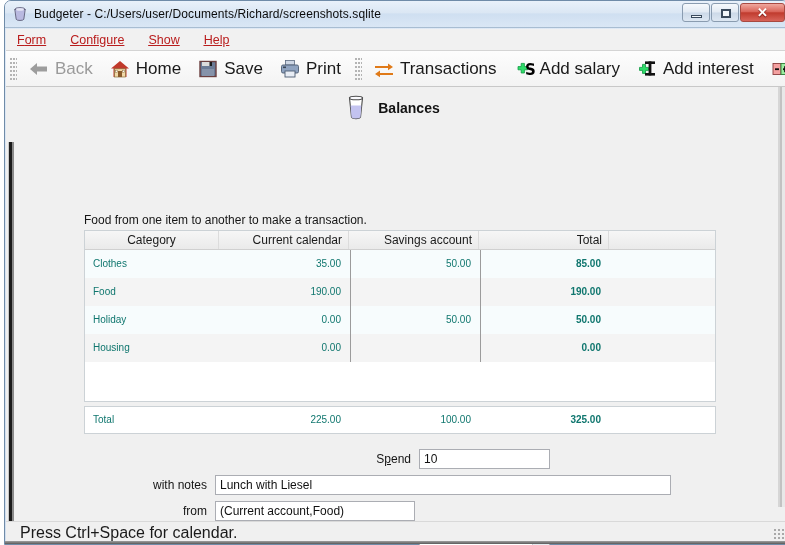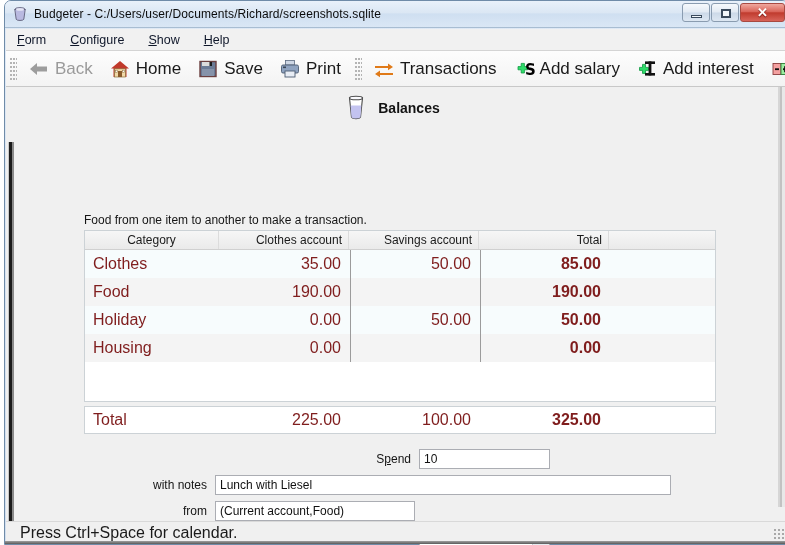"Form" .menu-item { color: #0f172a -> #b91c1c; text-decoration: none -> underline }
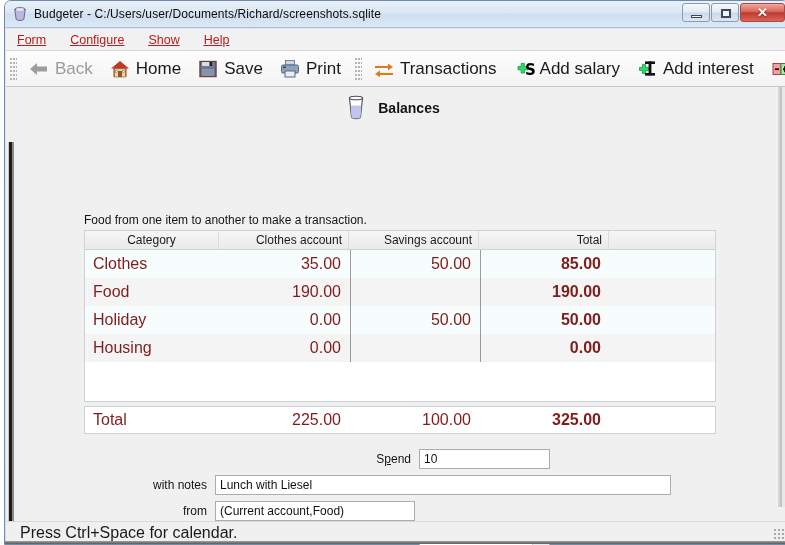"Clothes account" div.th { text: Clothes account -> Current calendar }
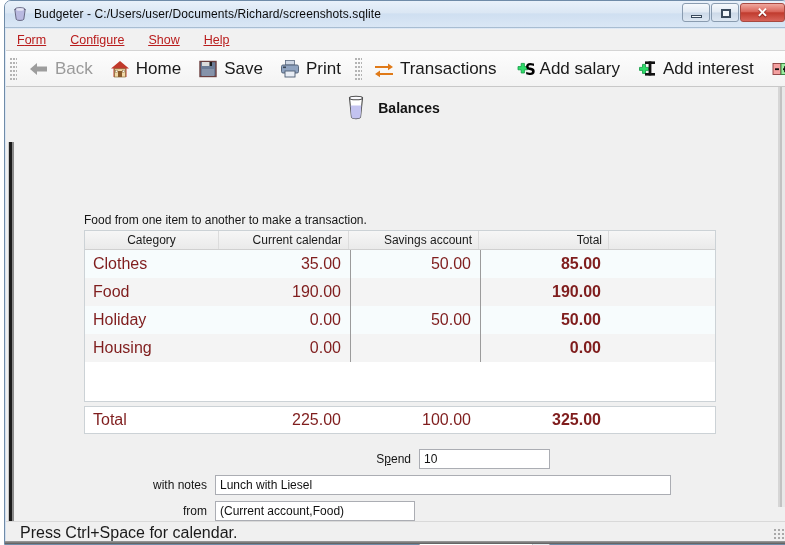"Clothes" .td { color: #7f1d1d -> #0f766e; font-size: 16px -> 10px }
